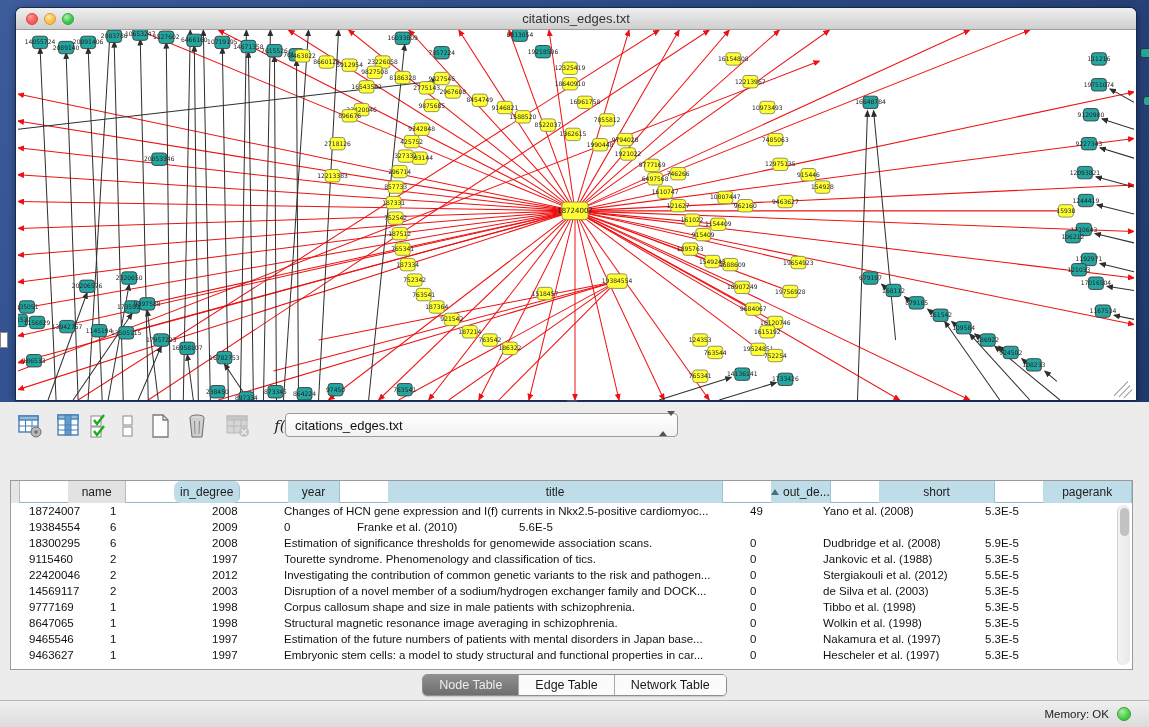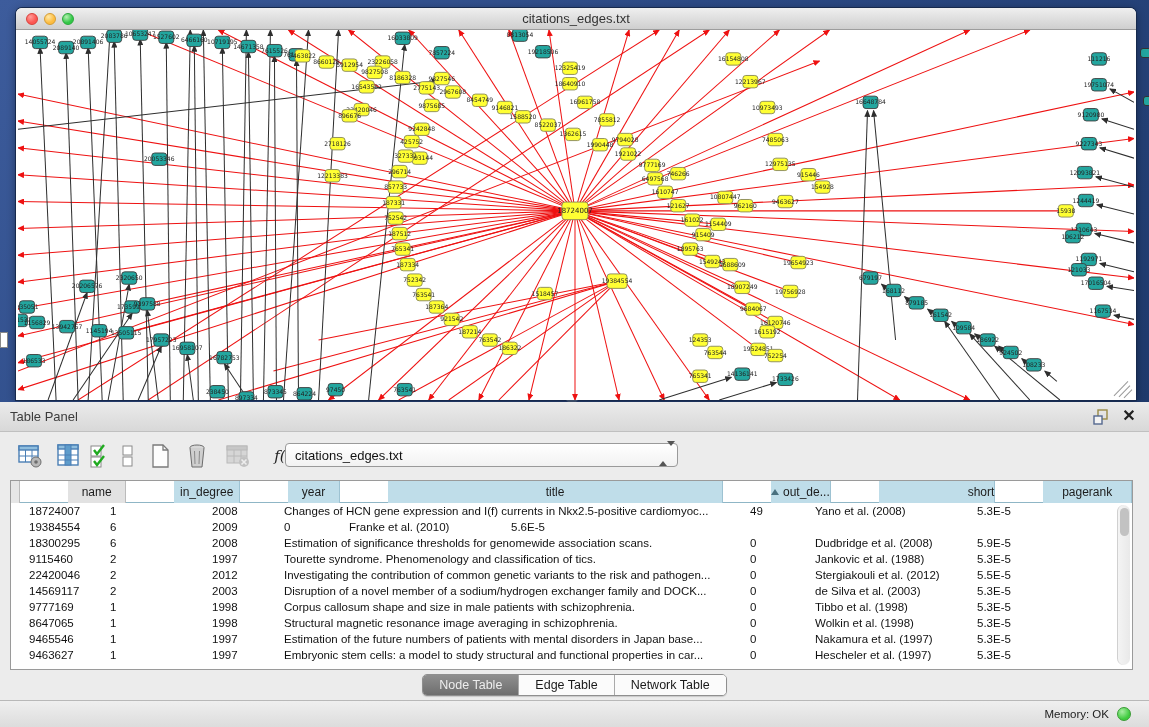"Table Panel" div { html: <div> <span>Table Panel</span> <span> <svg> <rect></rect> <rect></rect> </svg> </span> <span>✕</span> </div> -> none }
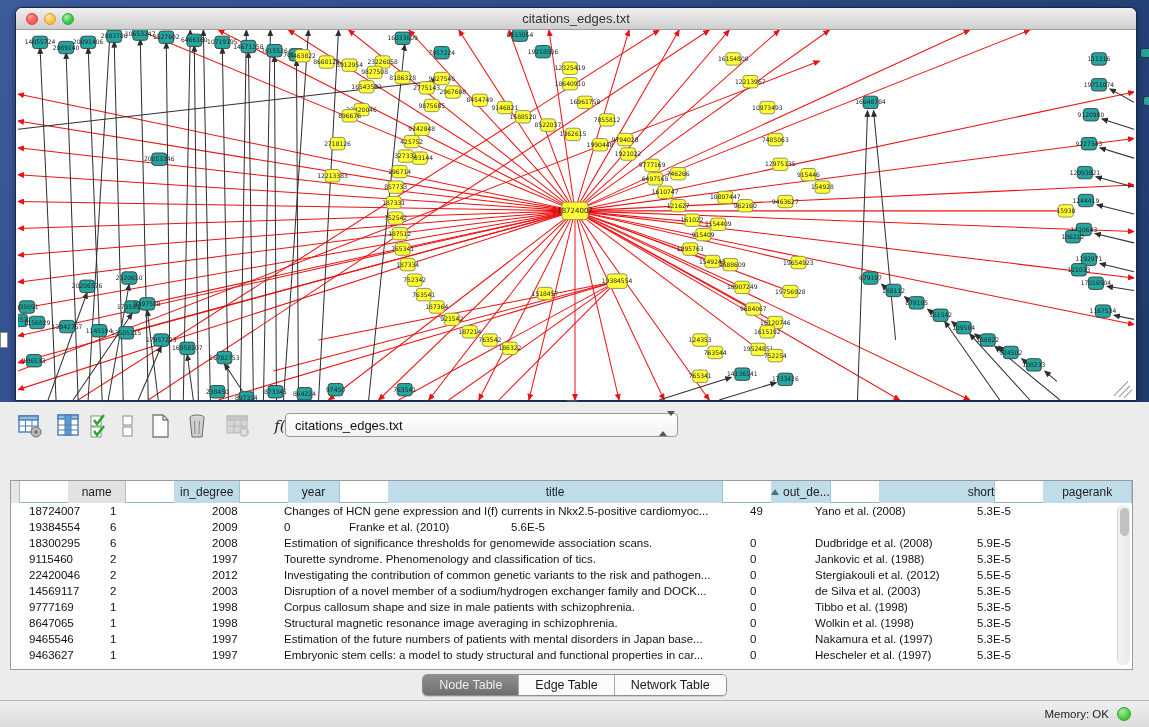"in_degree" .c-indeg { border-radius: none -> 7px }
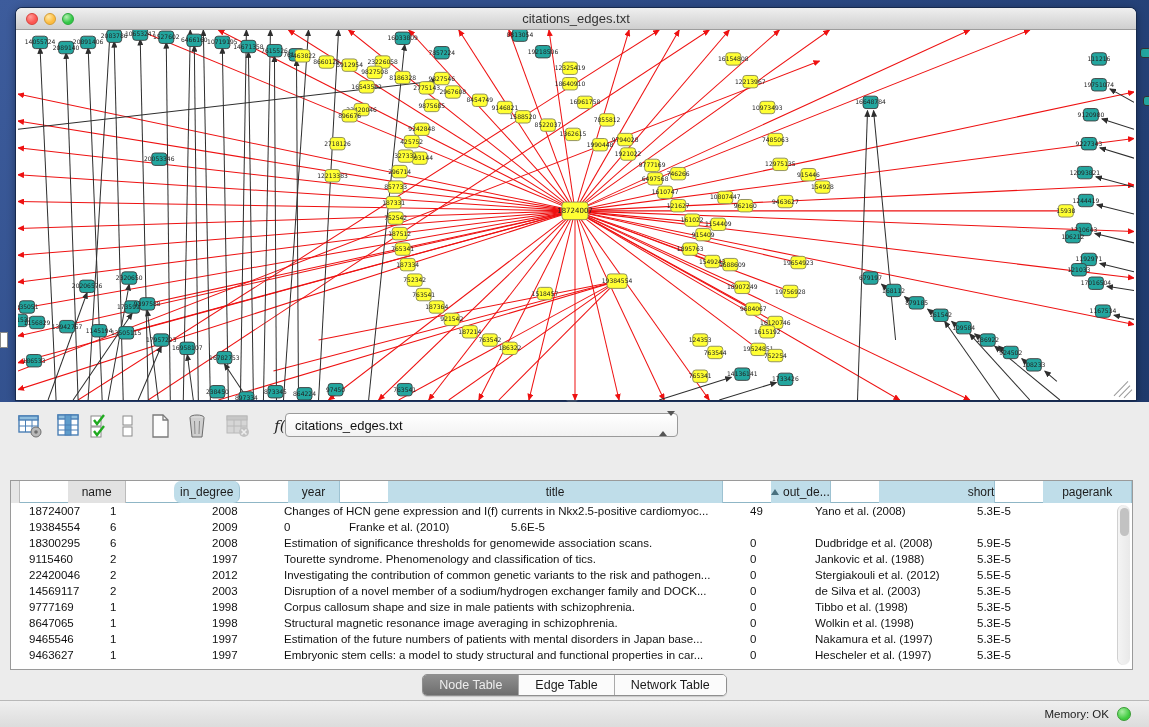"short" .c-short { justify-content: flex-end -> none }
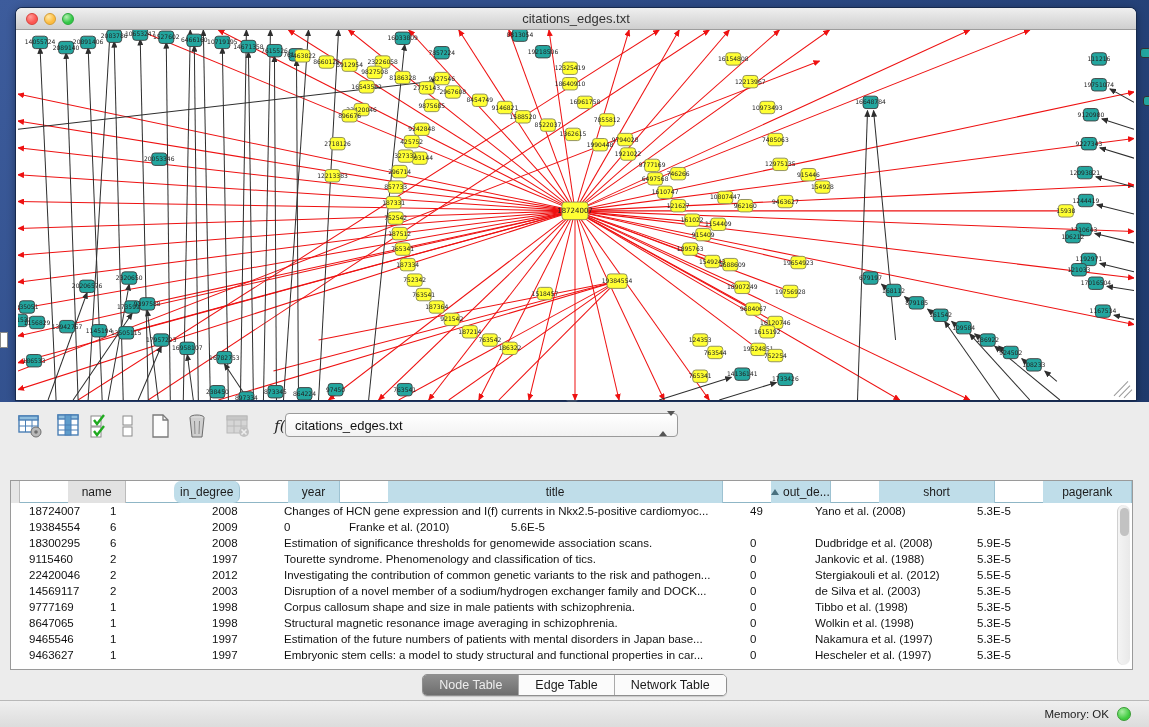"Yano et al. (2008)" #tbody .d5 { margin-left: none -> 8px }
